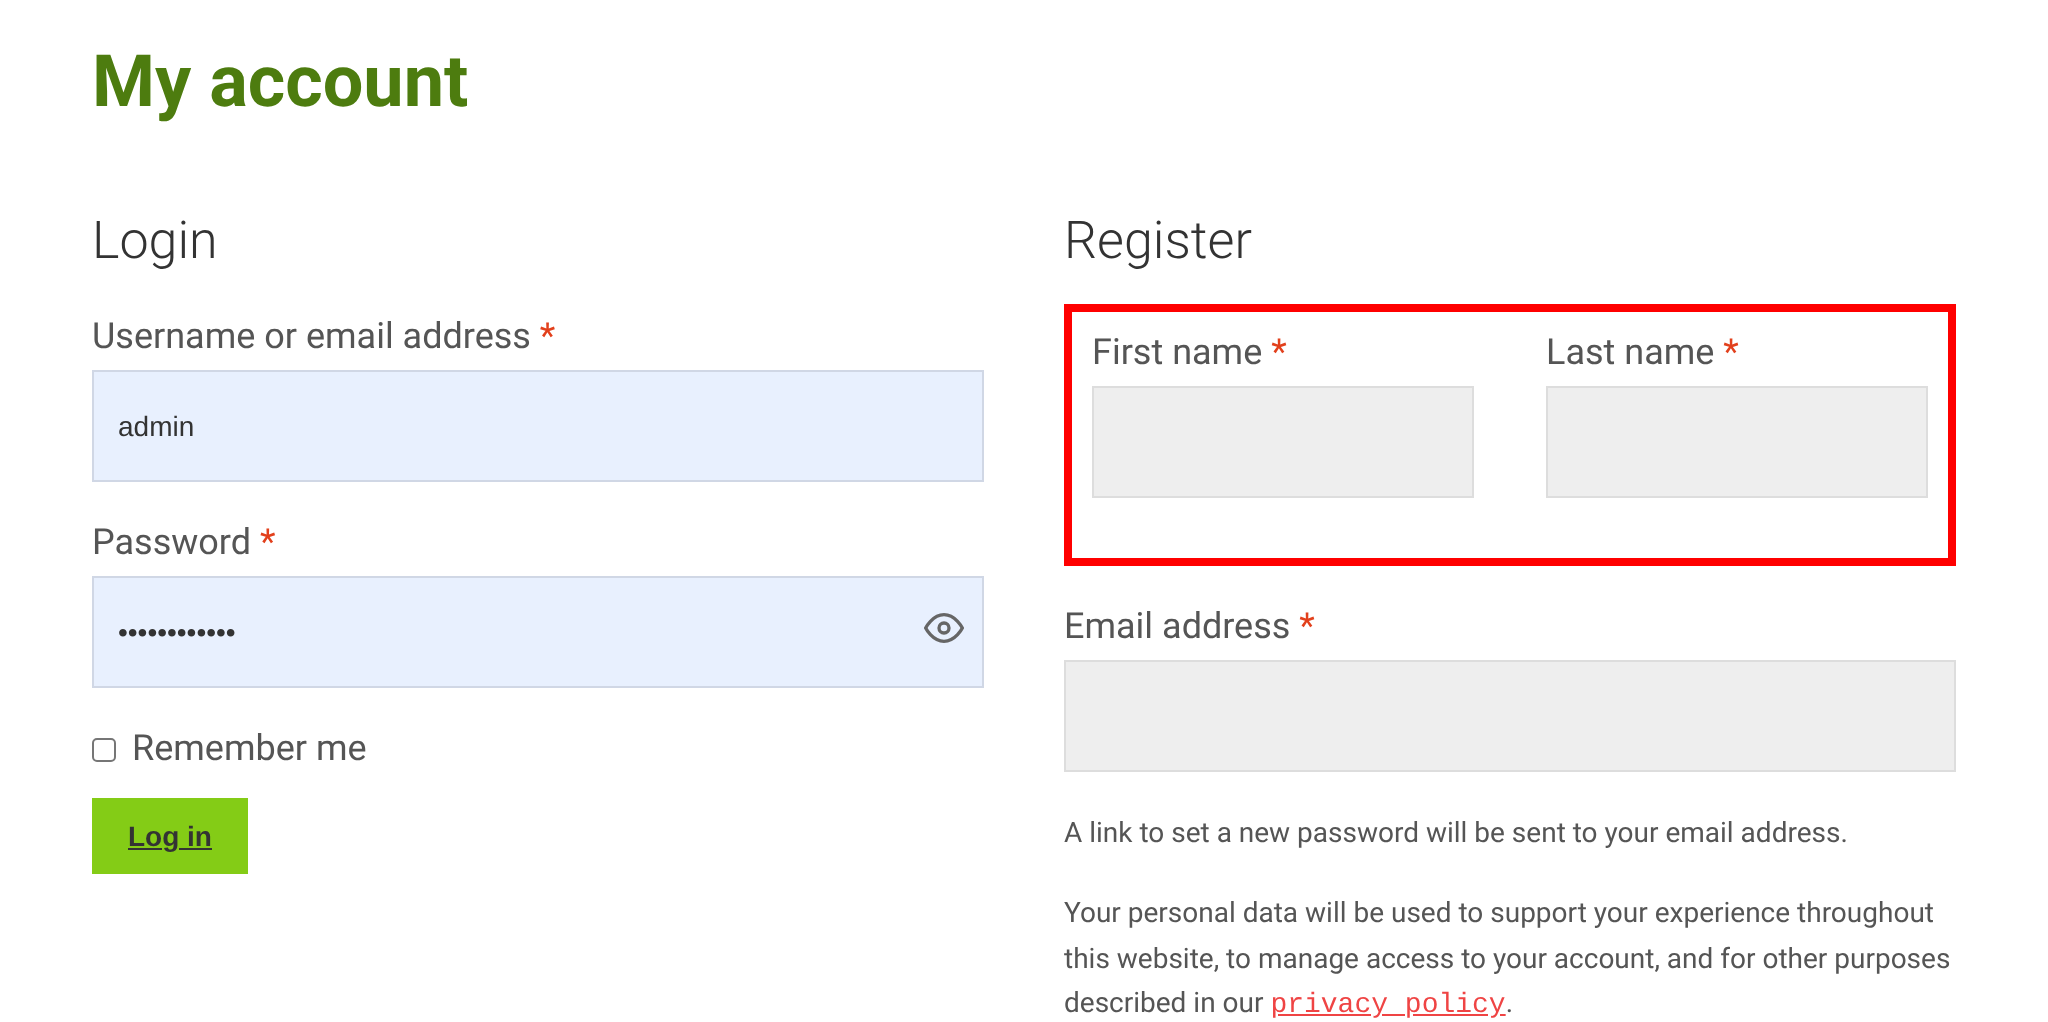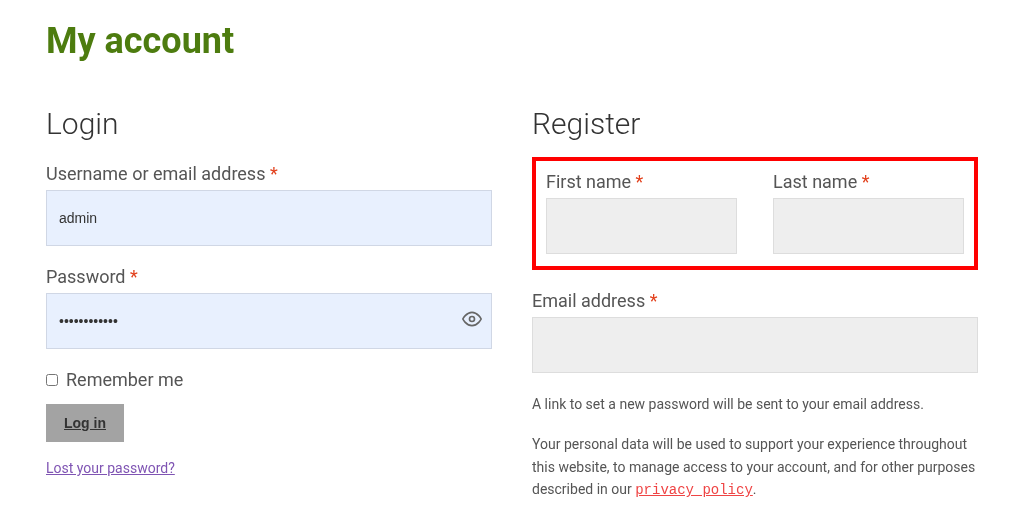"Login" h2 { font-size: 30px -> 26px }
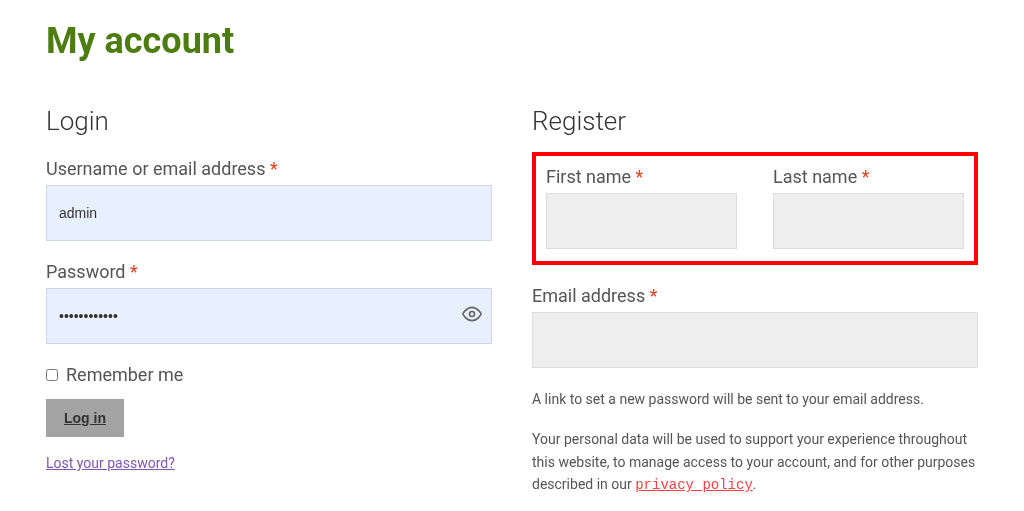"First name *" .name-row .form-row { margin-bottom: 0 -> 18px }
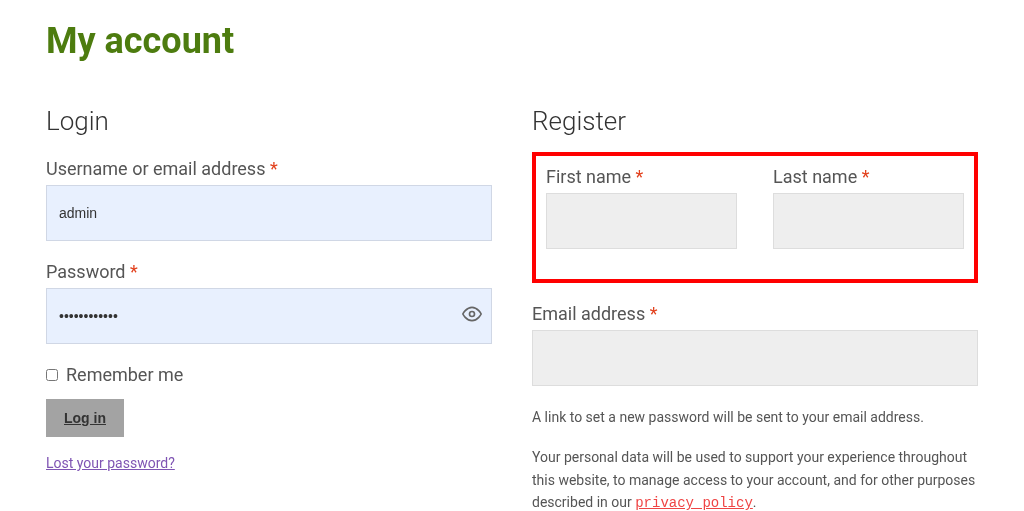"Log in" .btn { background: #a3a3a3 -> #84cc16 }
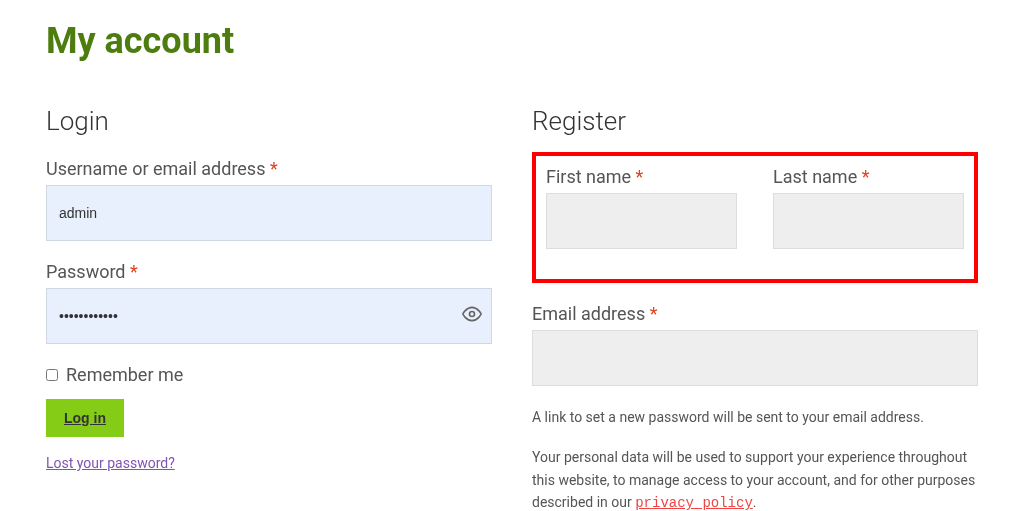"Lost your password?" div { html: <div> <a>Lost your password?</a> </div> -> none }
